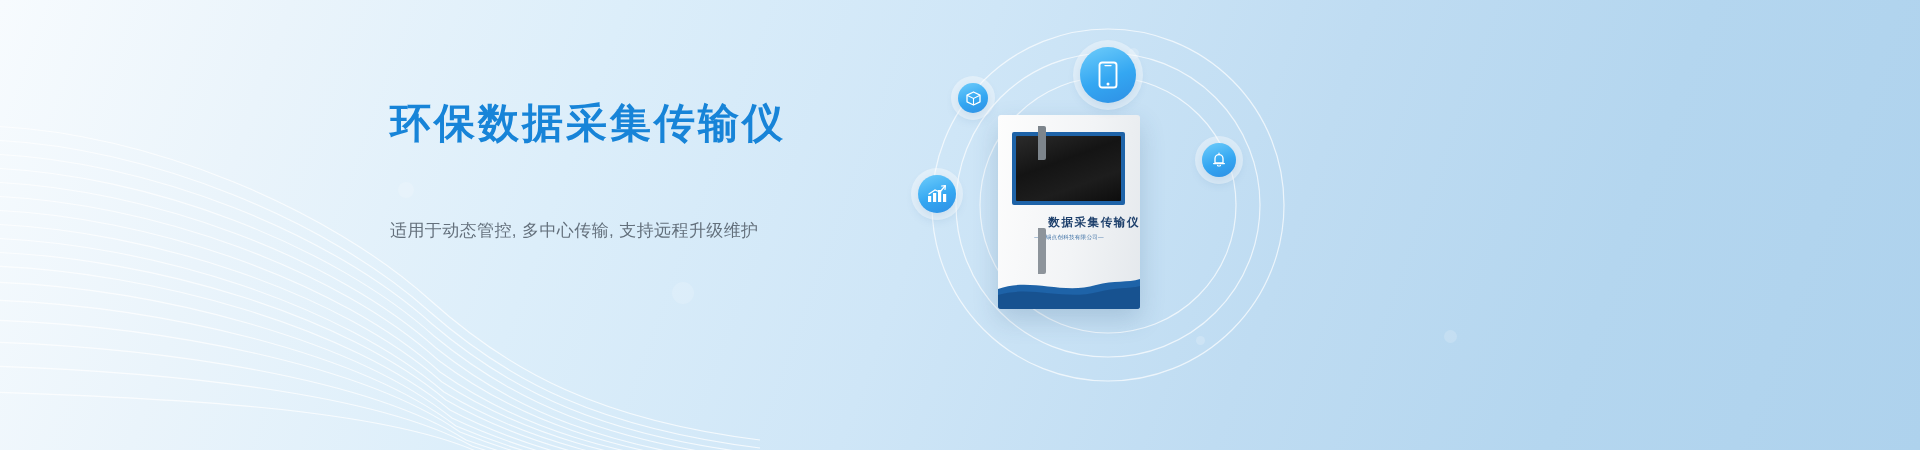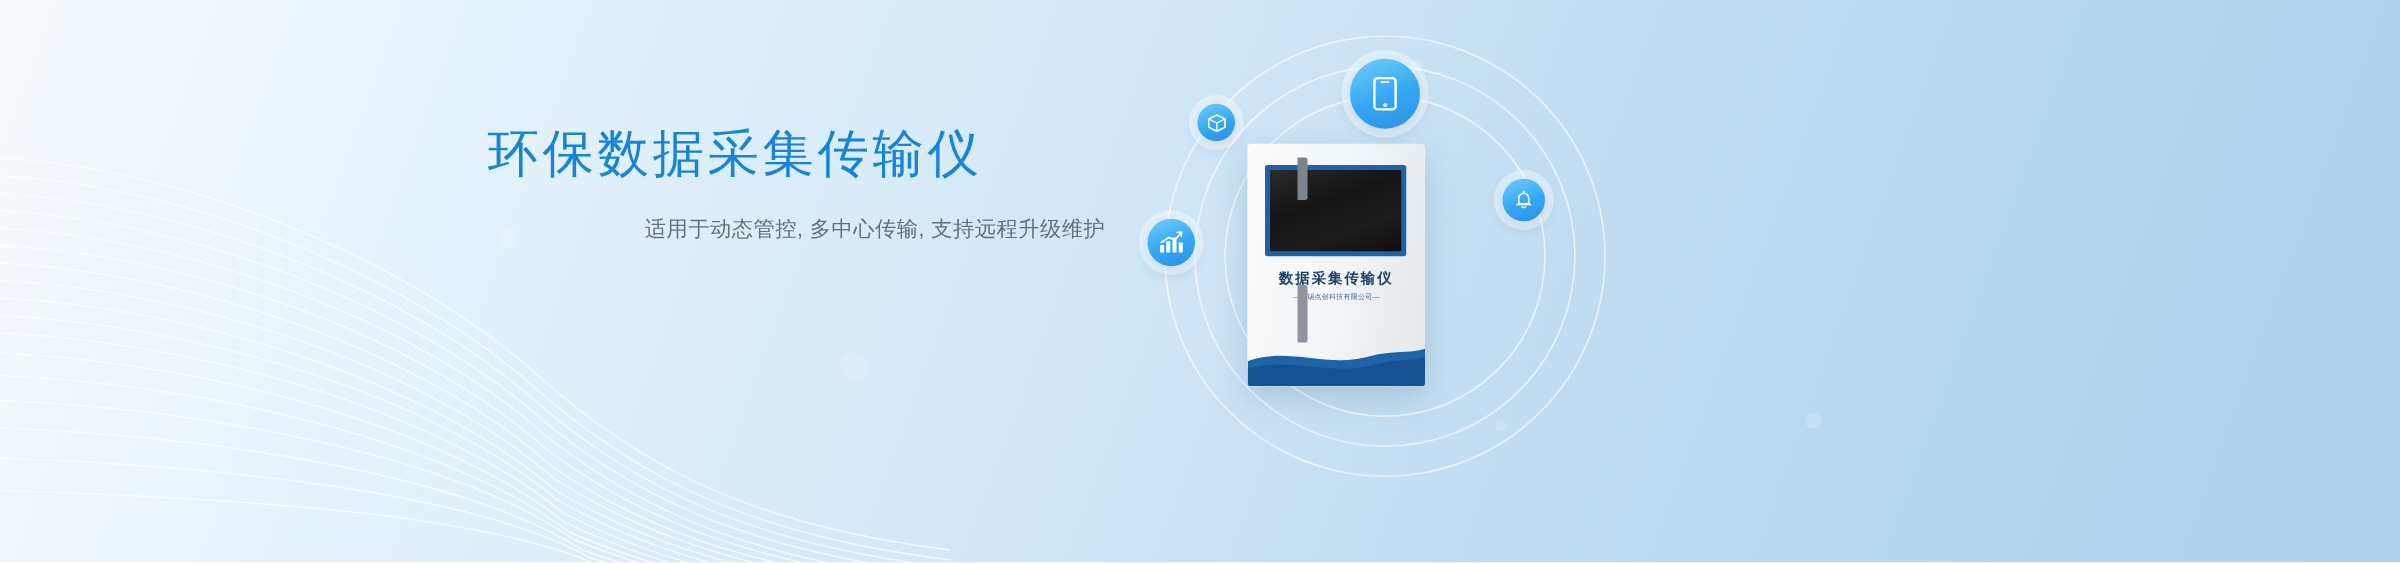"环保数据采集传输仪" .title { font-weight: 400 -> 700; margin: 0 0 20px 0 -> 0 0 67px 0 }
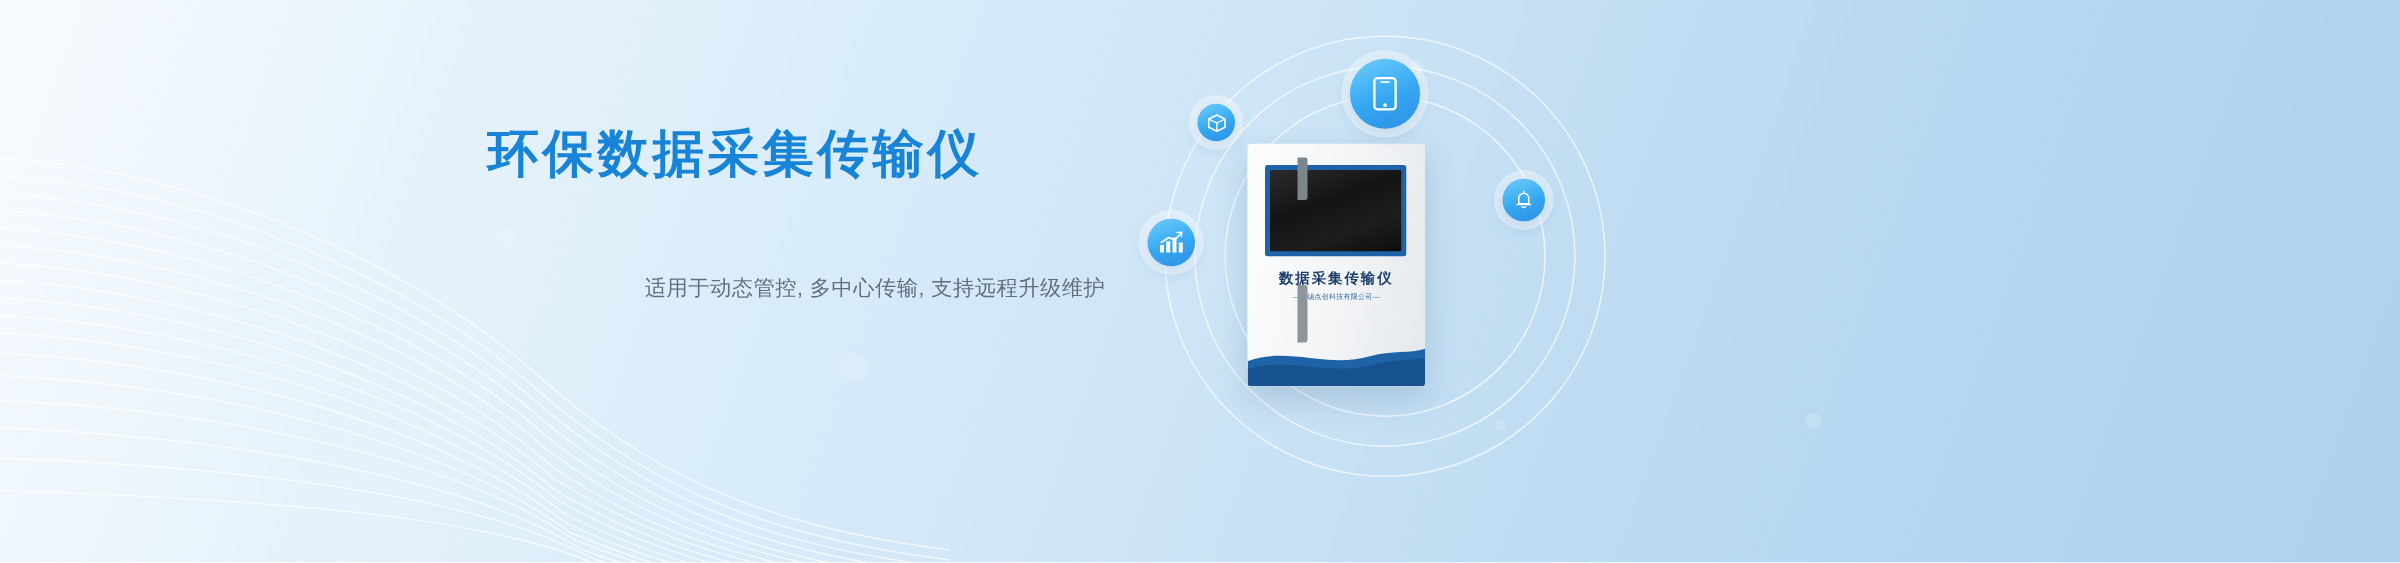"适用于动态管控, 多中心传输, 支持远程升级维护" .sub-line { text-align: center -> none }
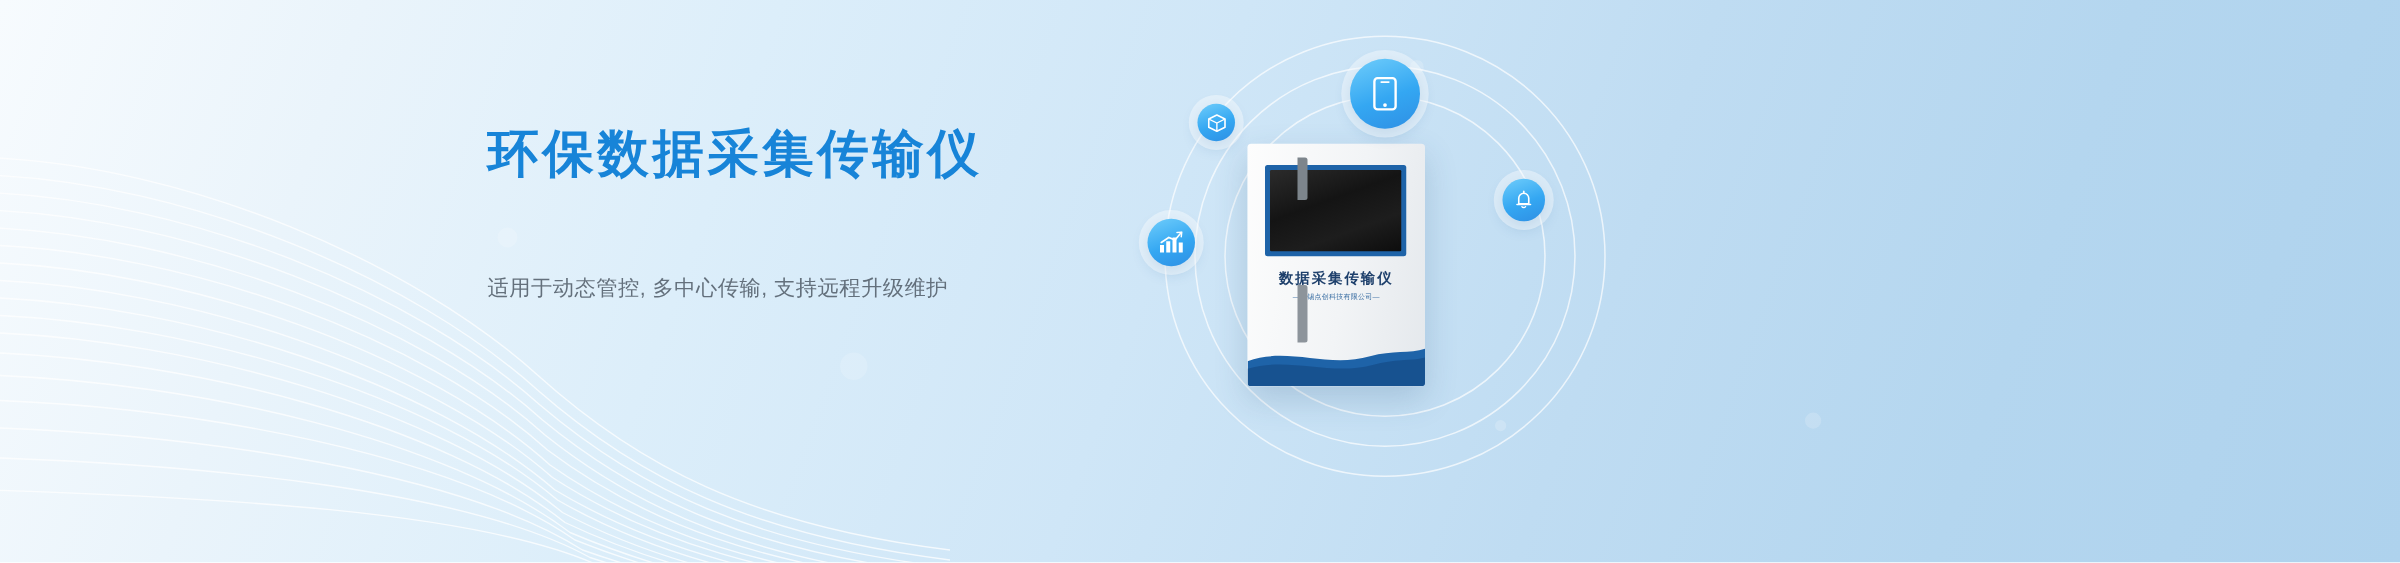"数据采集传输仪" .device-label { text-align: center -> right }
